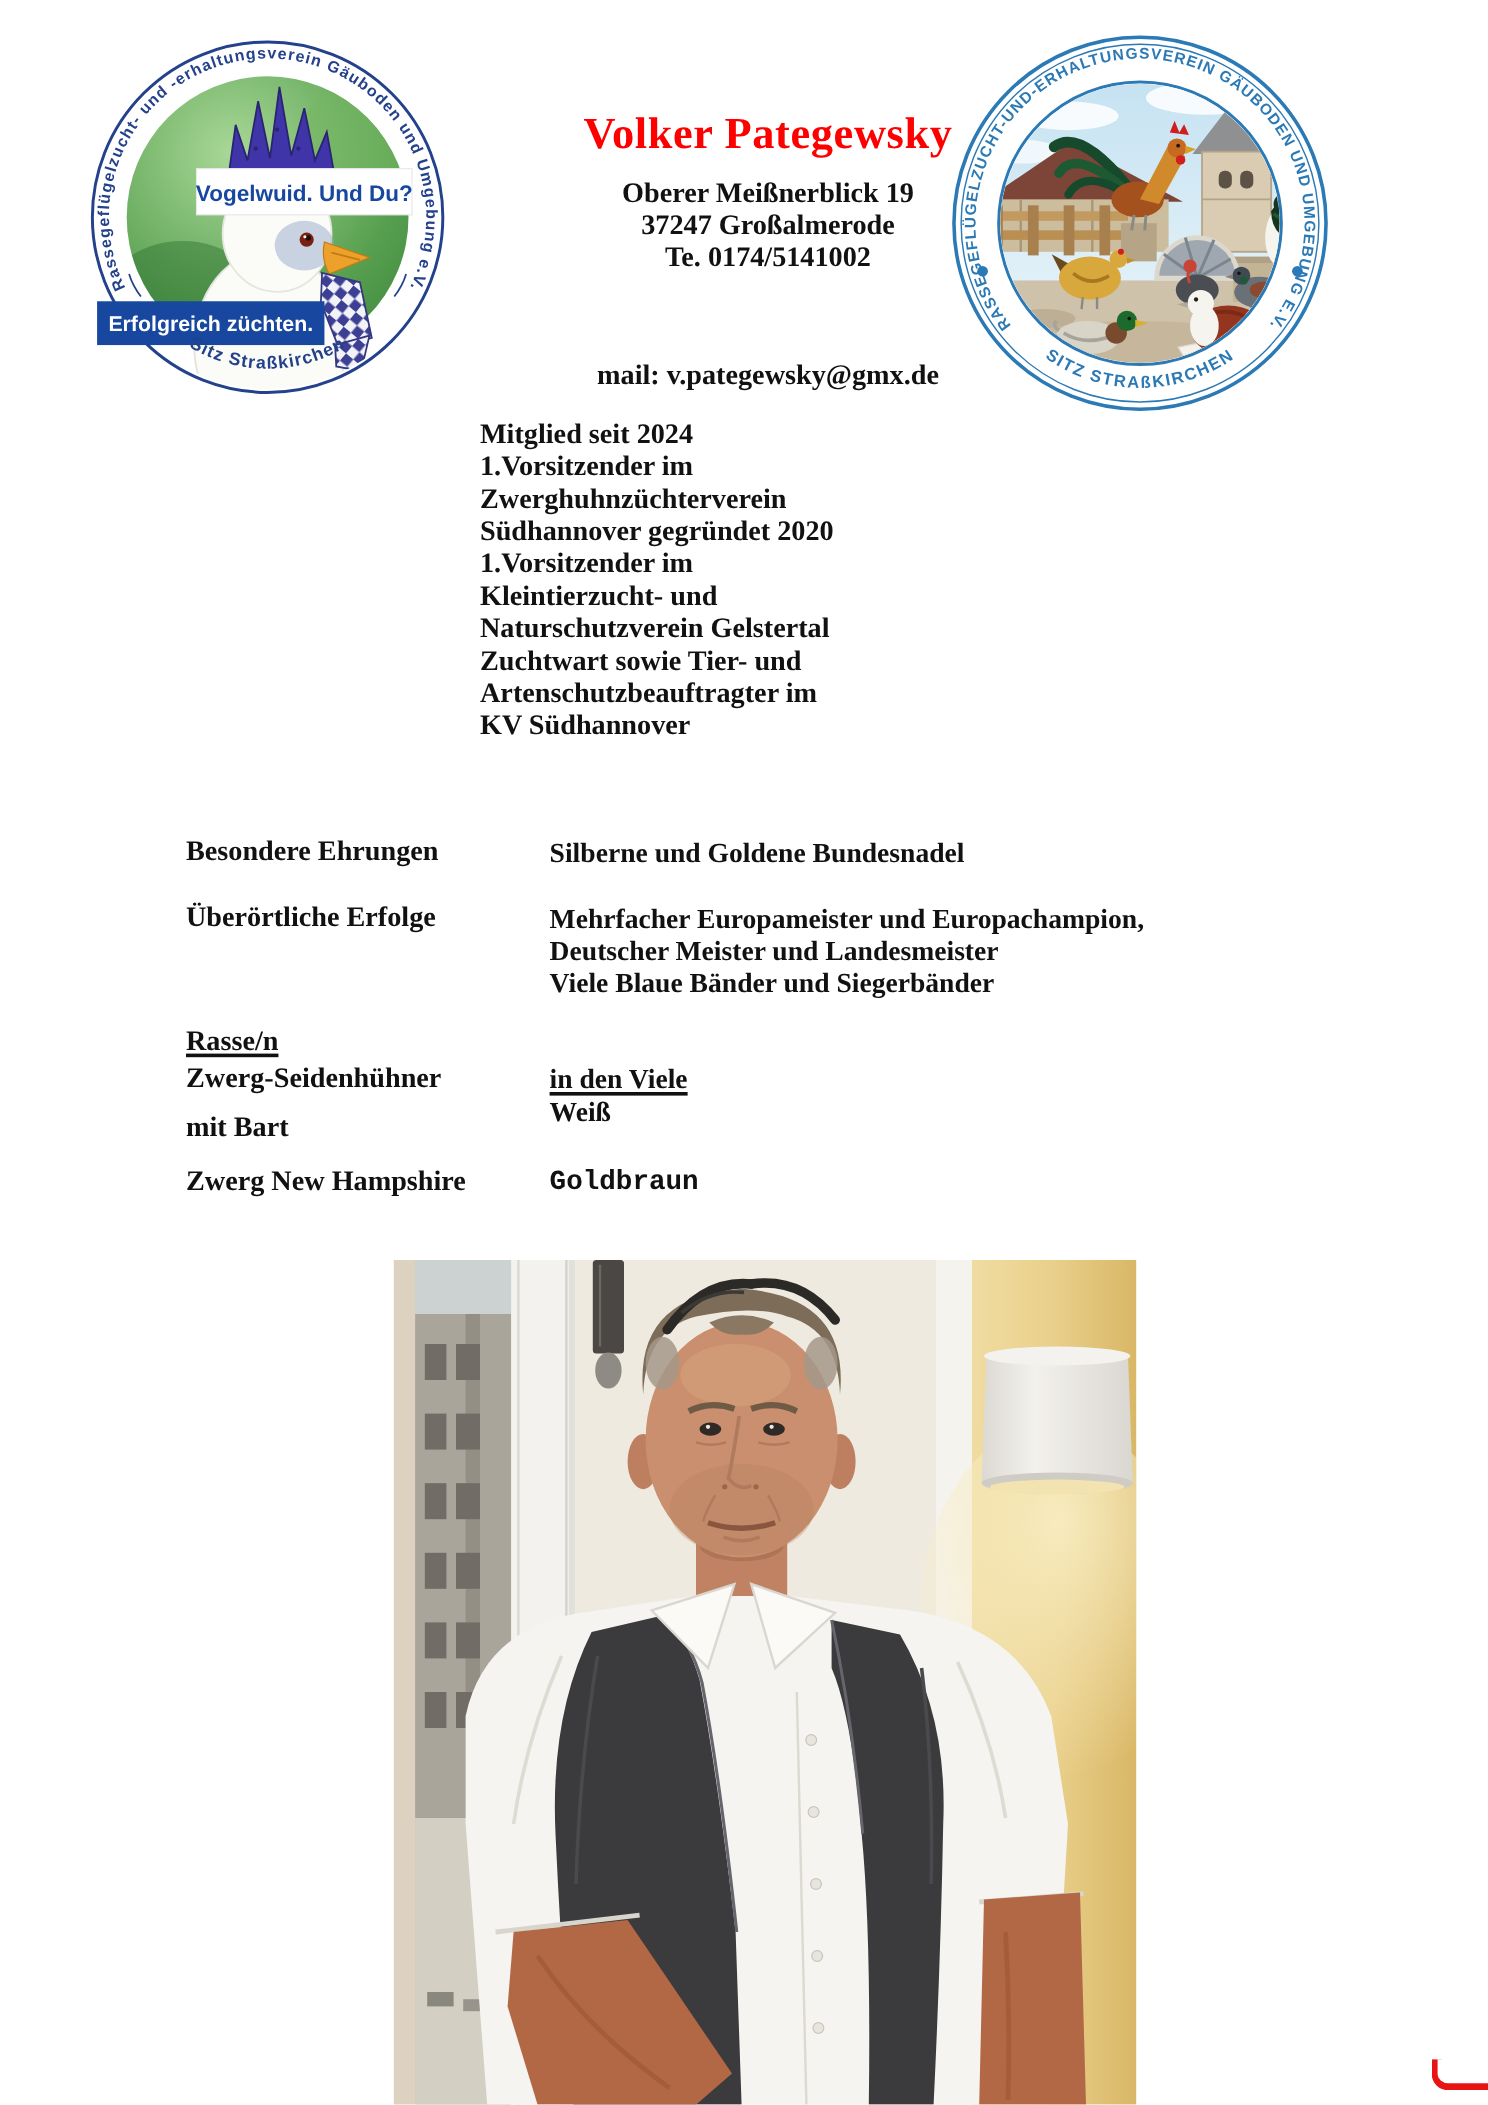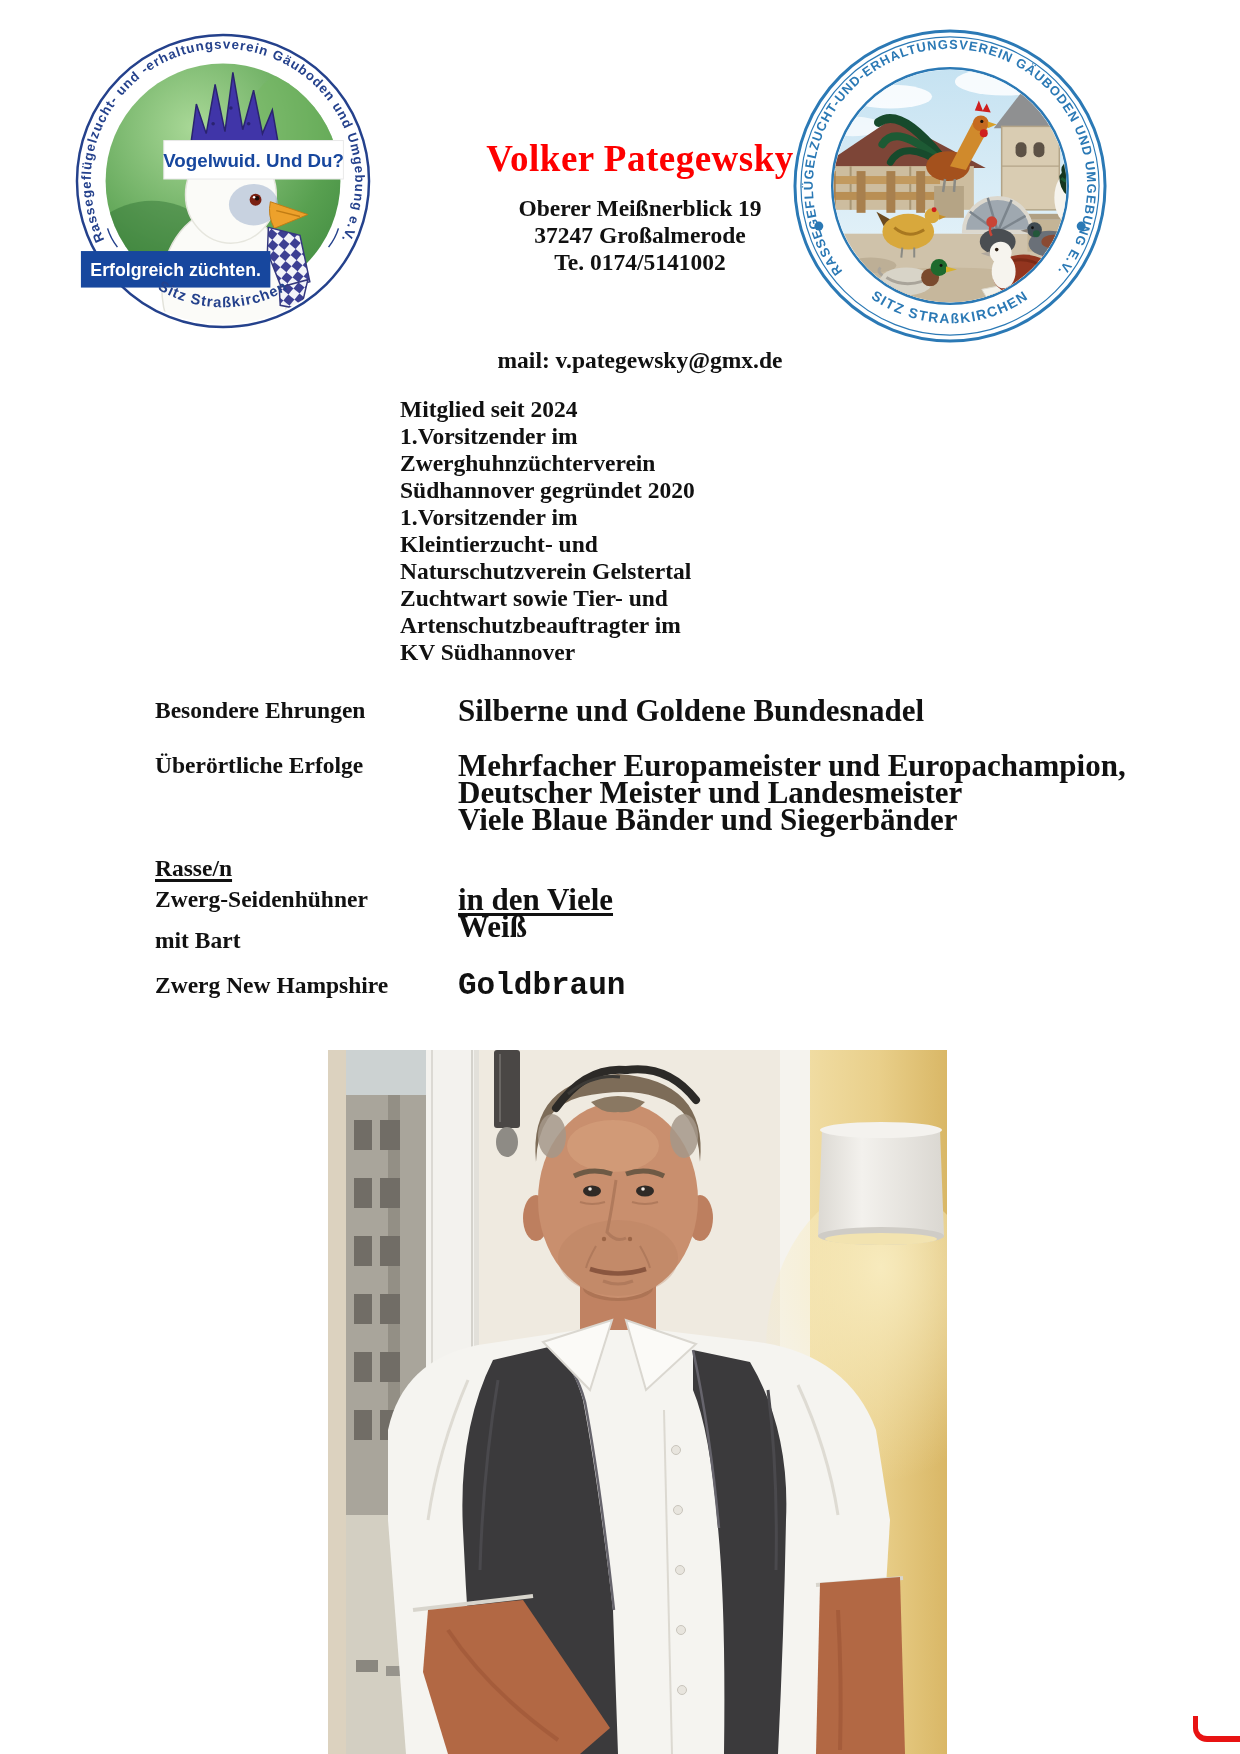"Volker Pategewsky" .abs { margin-top: 47px -> none }
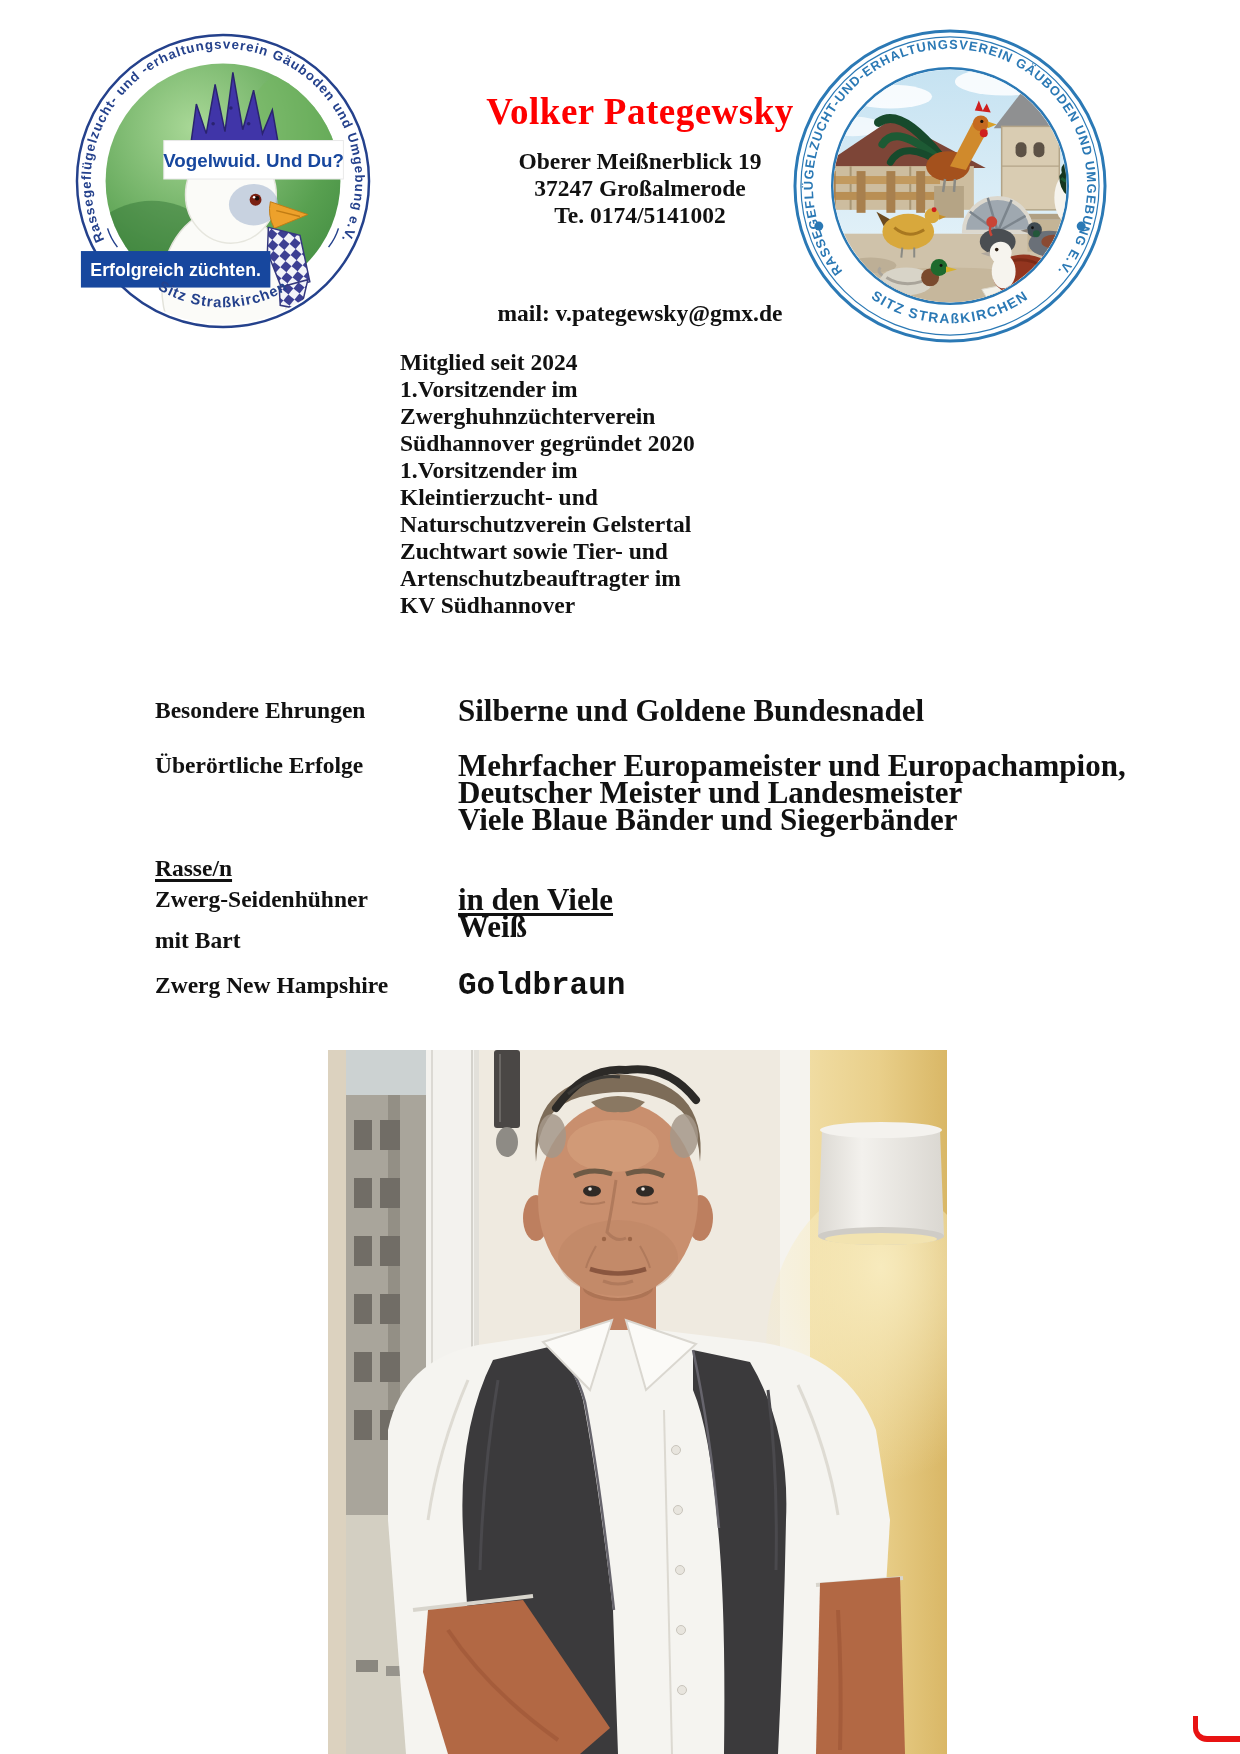"Silberne und Goldene Bundesnadel" .val { font-size: 31px -> 23px }
